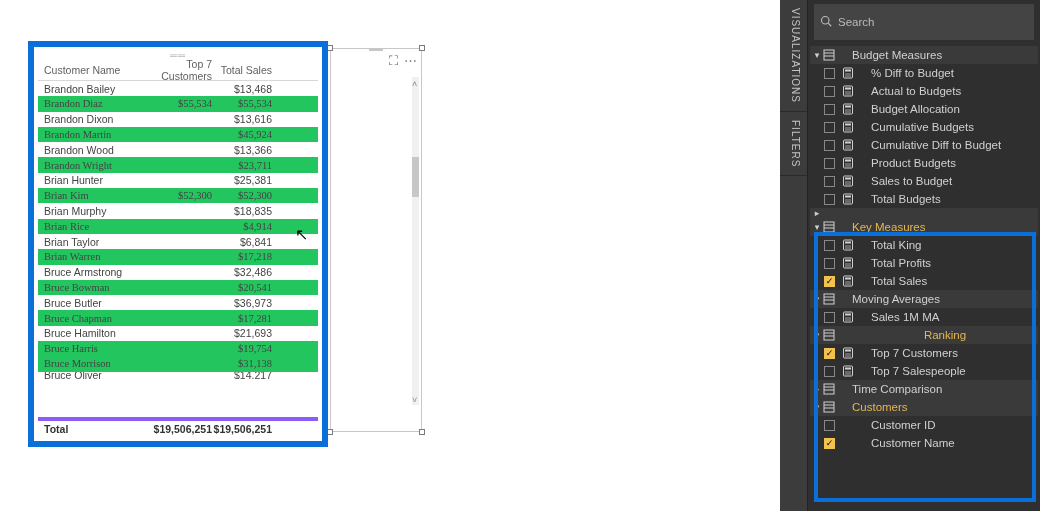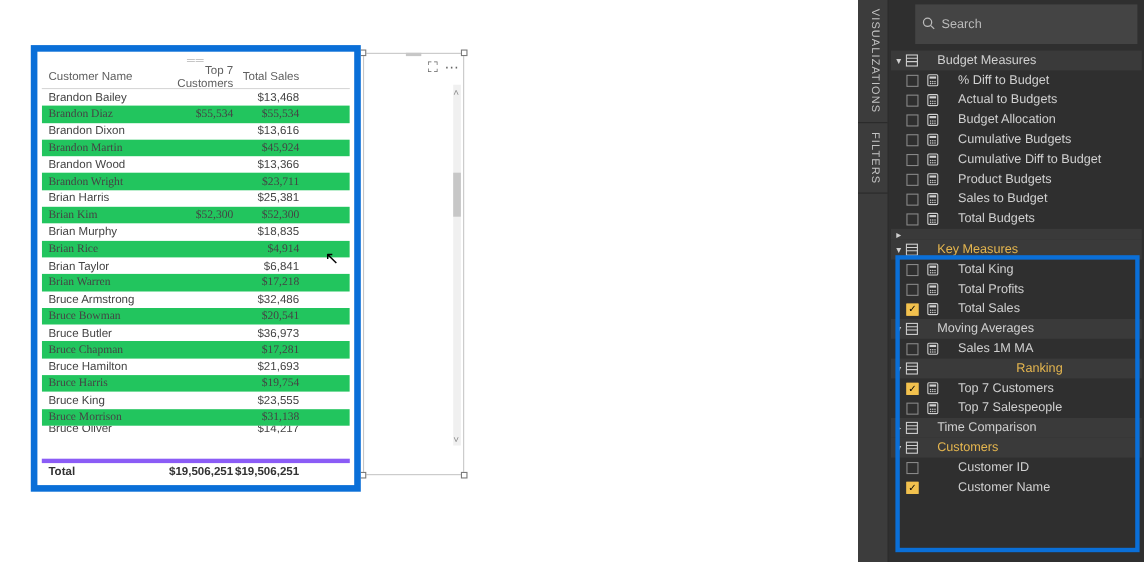"Search" .search-row { margin: 4px 6px 6px 24px -> 4px 6px 6px 6px }
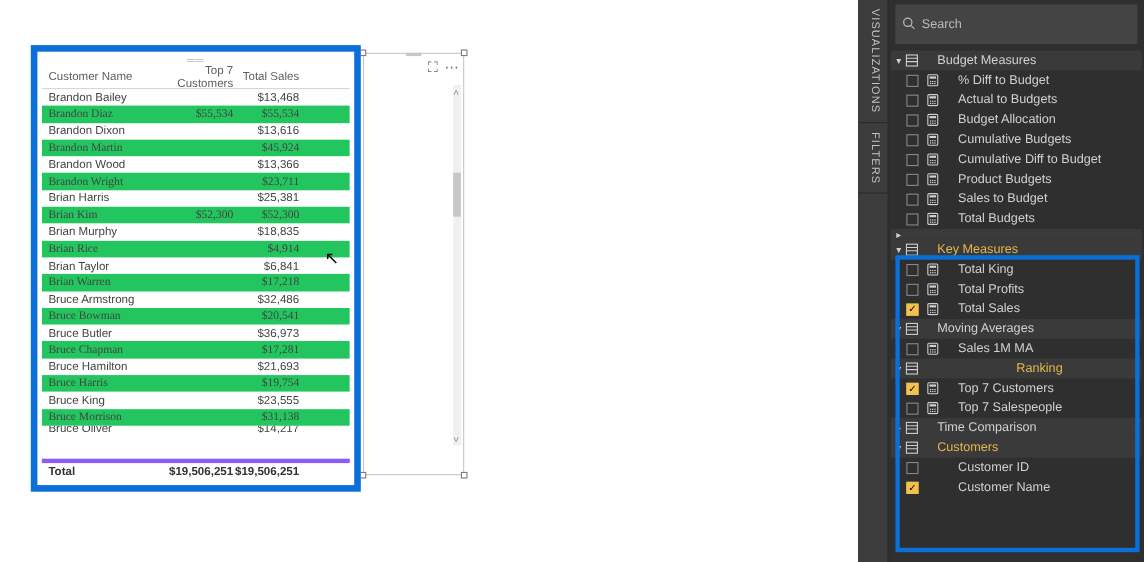"Brian Harris" div.col-name { text: Harris -> Hunter }
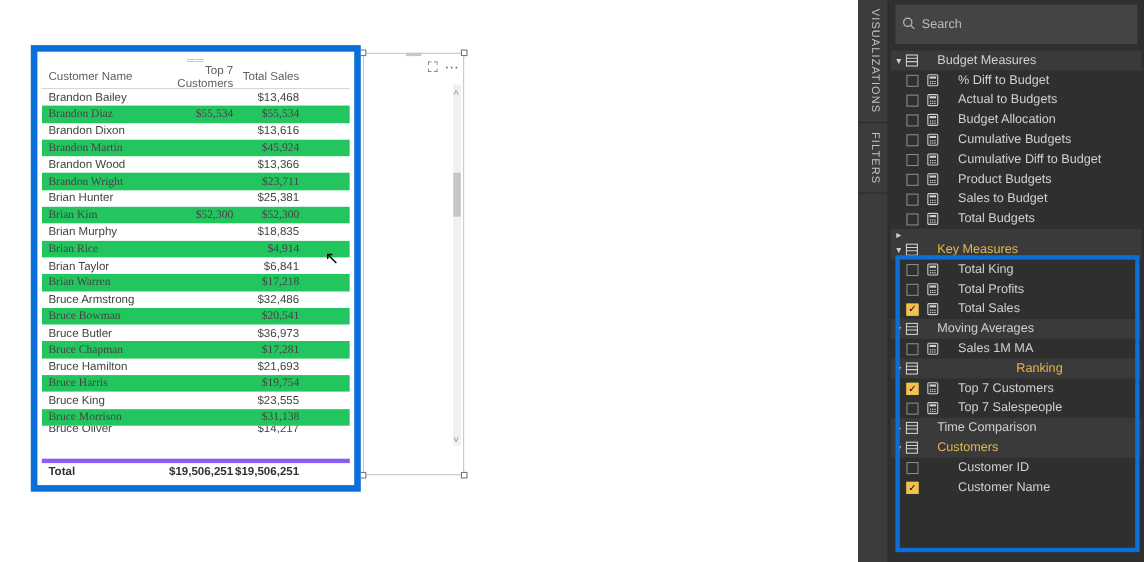"Bruce King" div.tbl-row { html: <div> <div>Bruce King</div> <div></div> <div>$23,555</div> </div> -> none }
